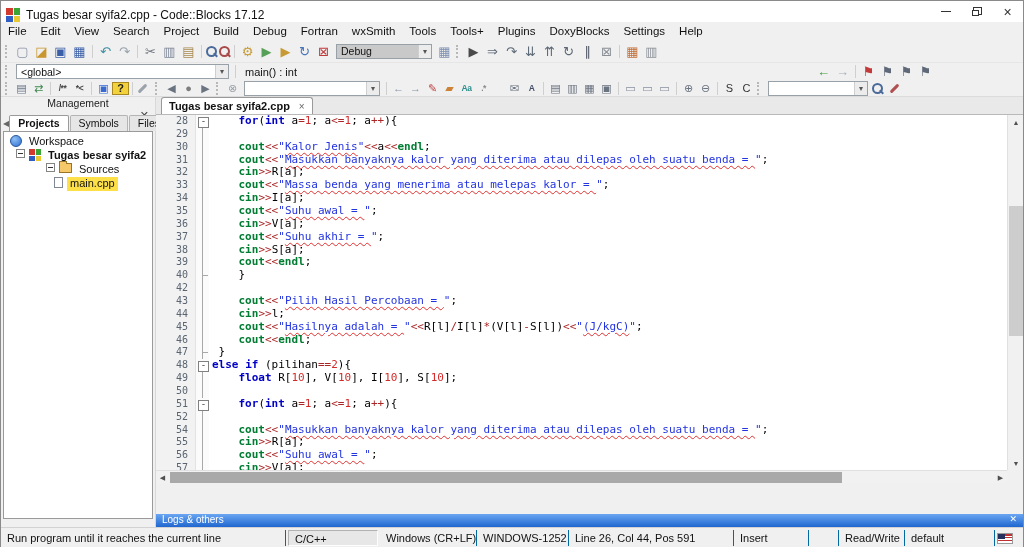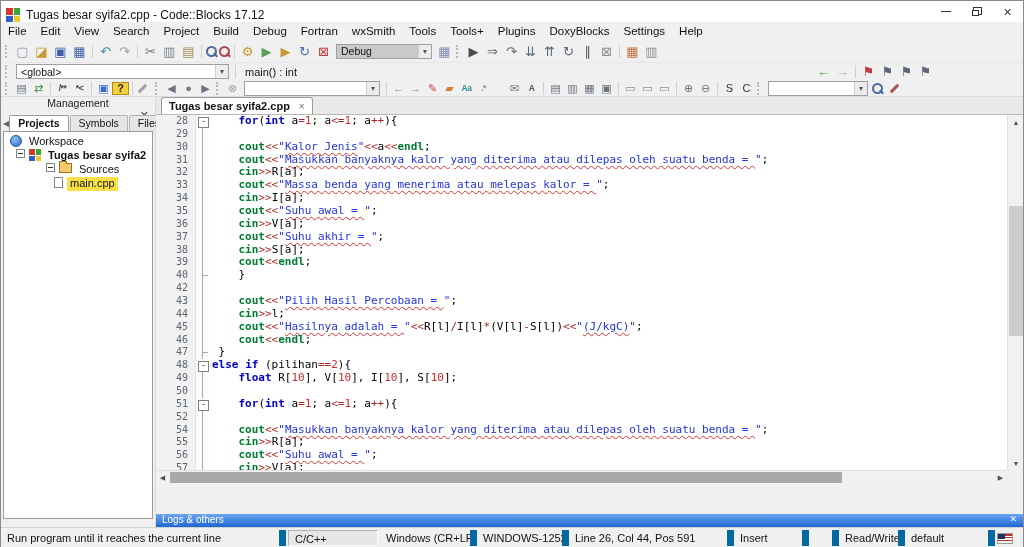"Run program until it reaches" .sf { border-right: 7px solid #0369a1 -> 1px solid #0369a1 }
